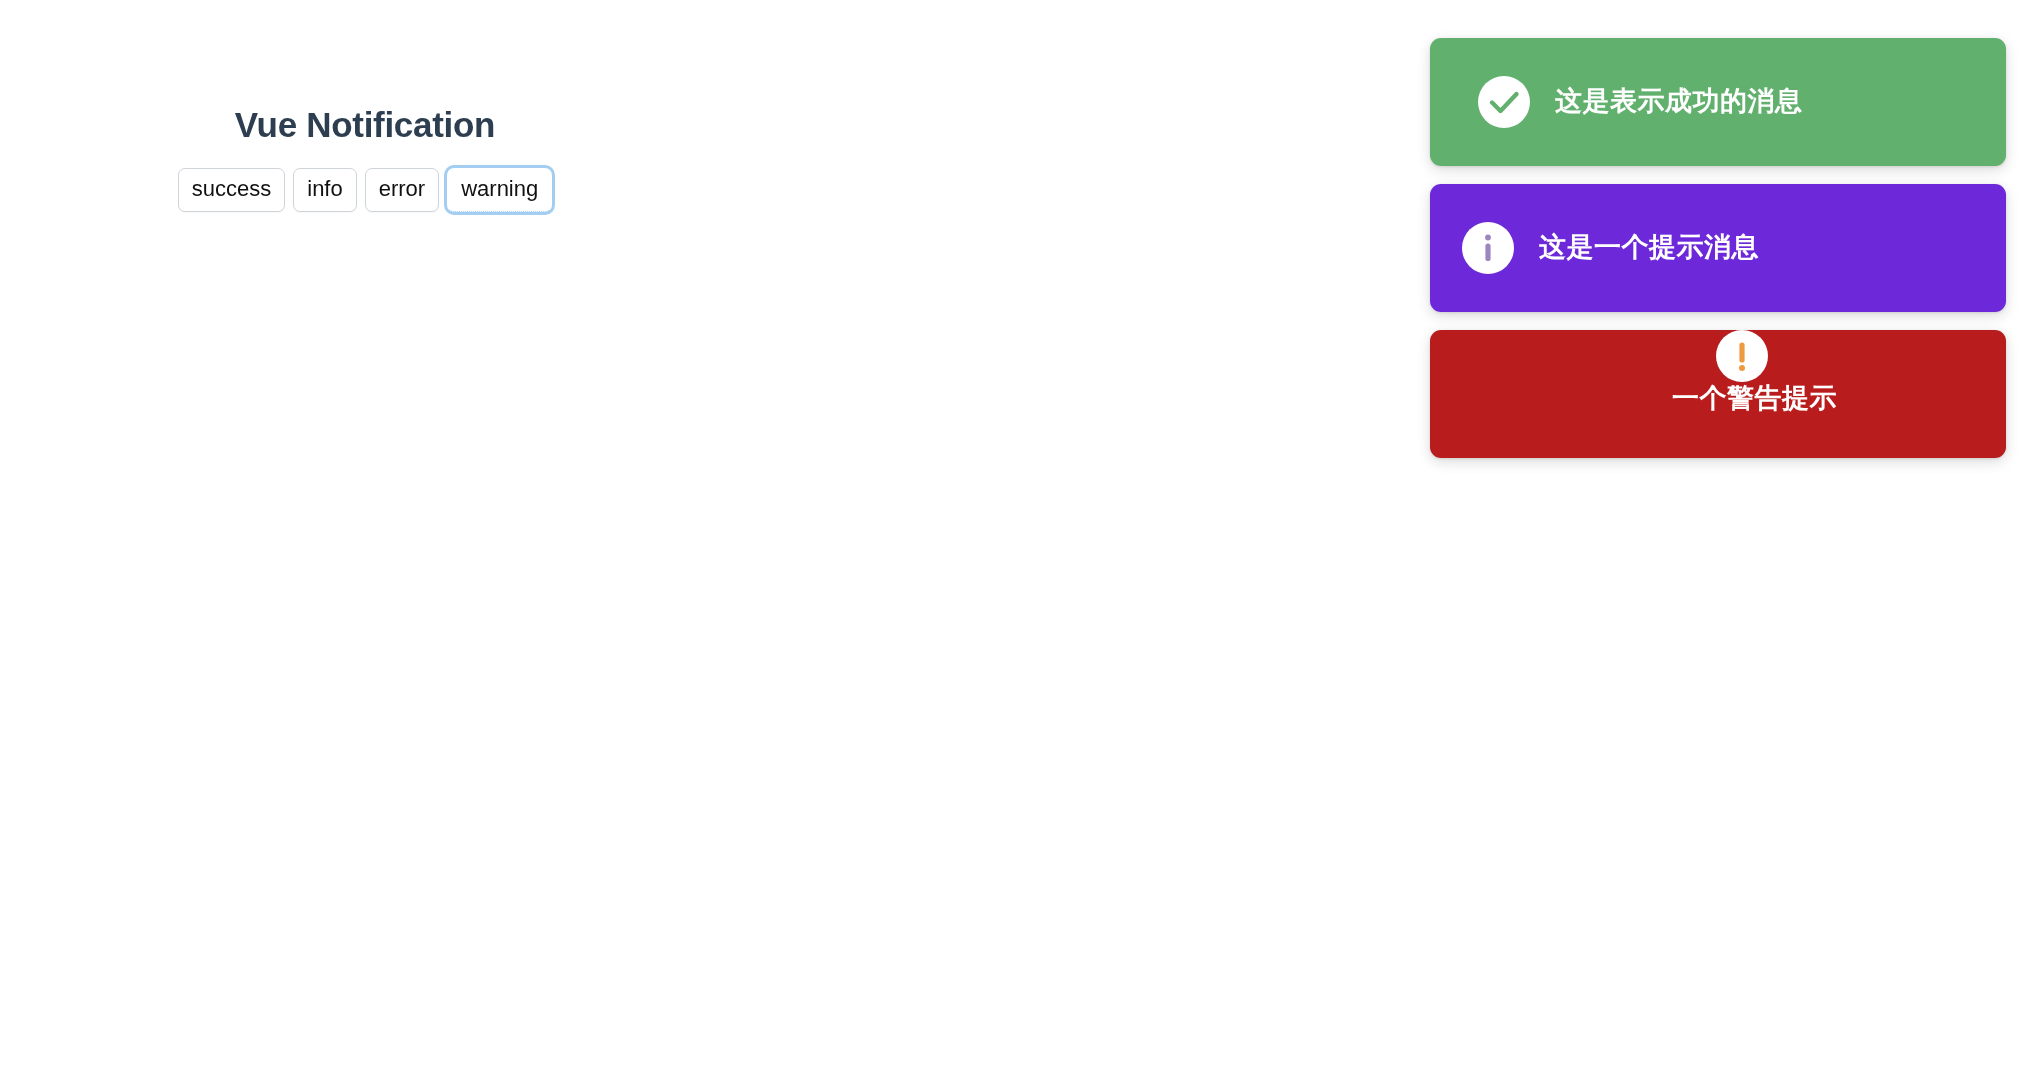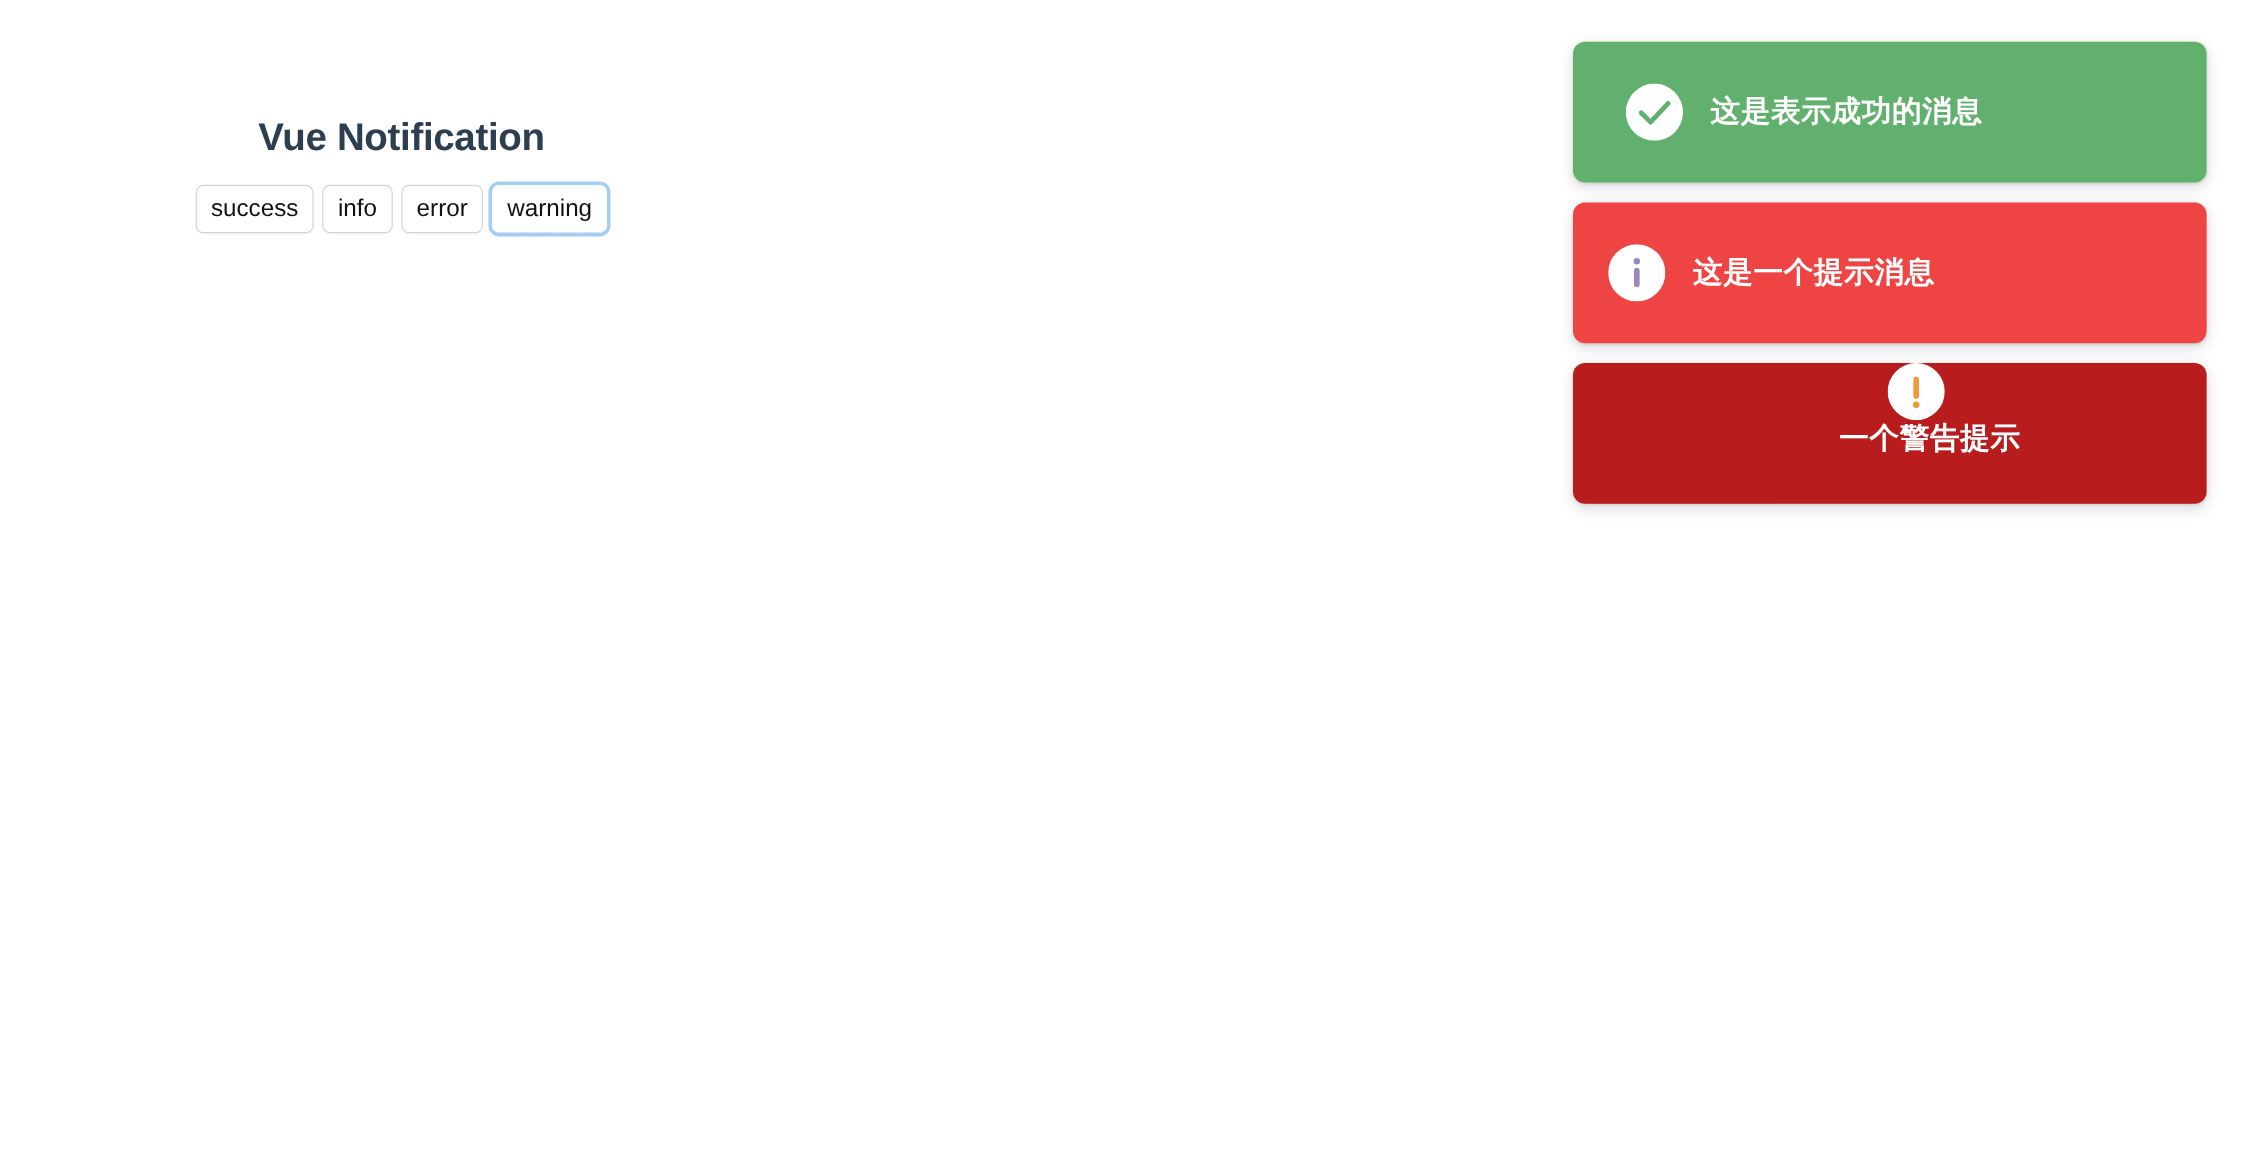"这是一个提示消息" div.notification { background: #ef4444 -> #6d28d9 }
